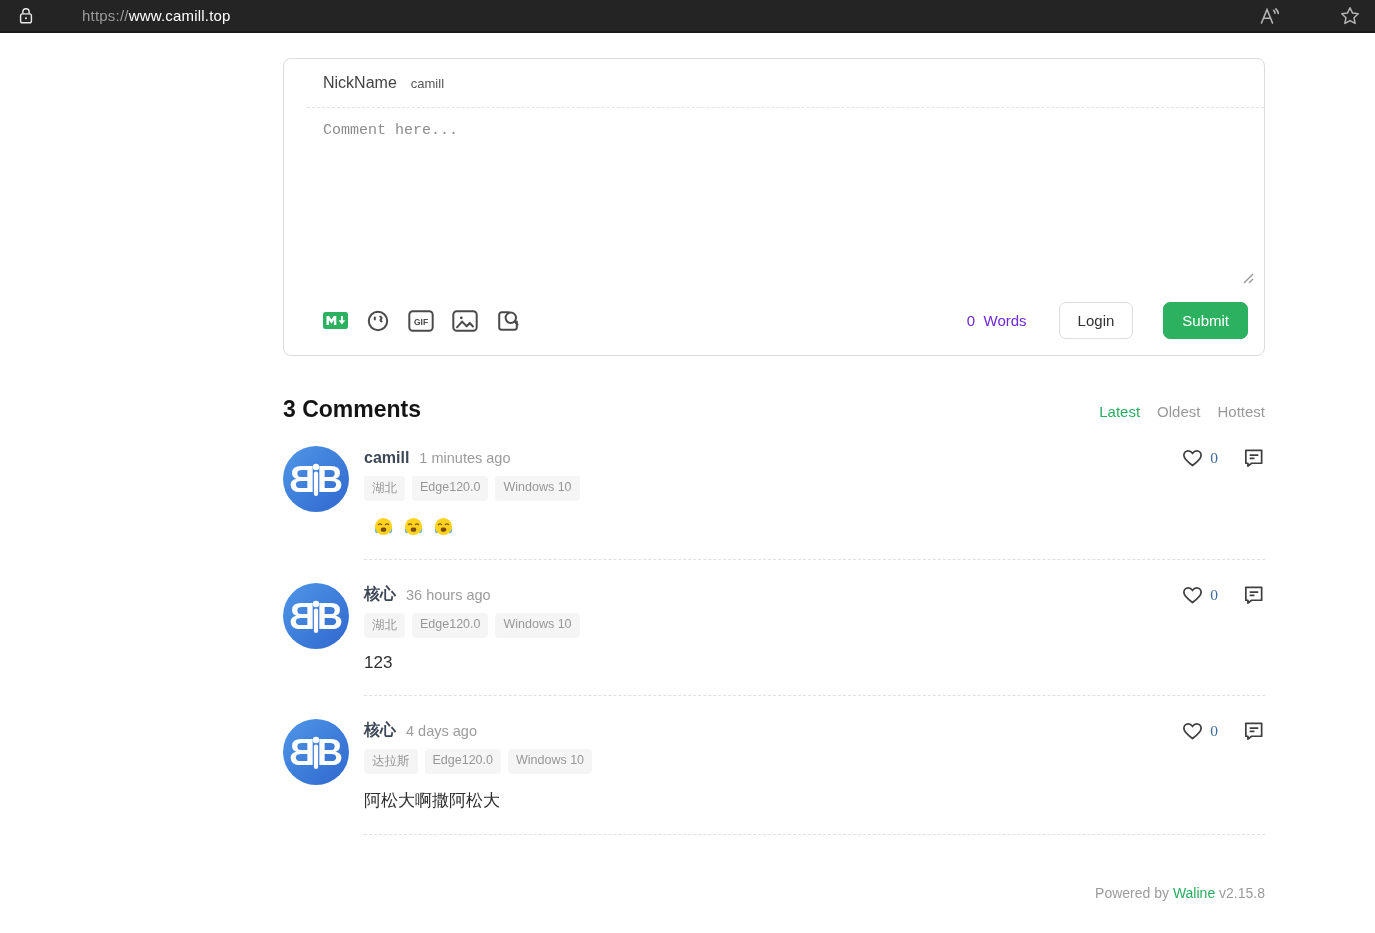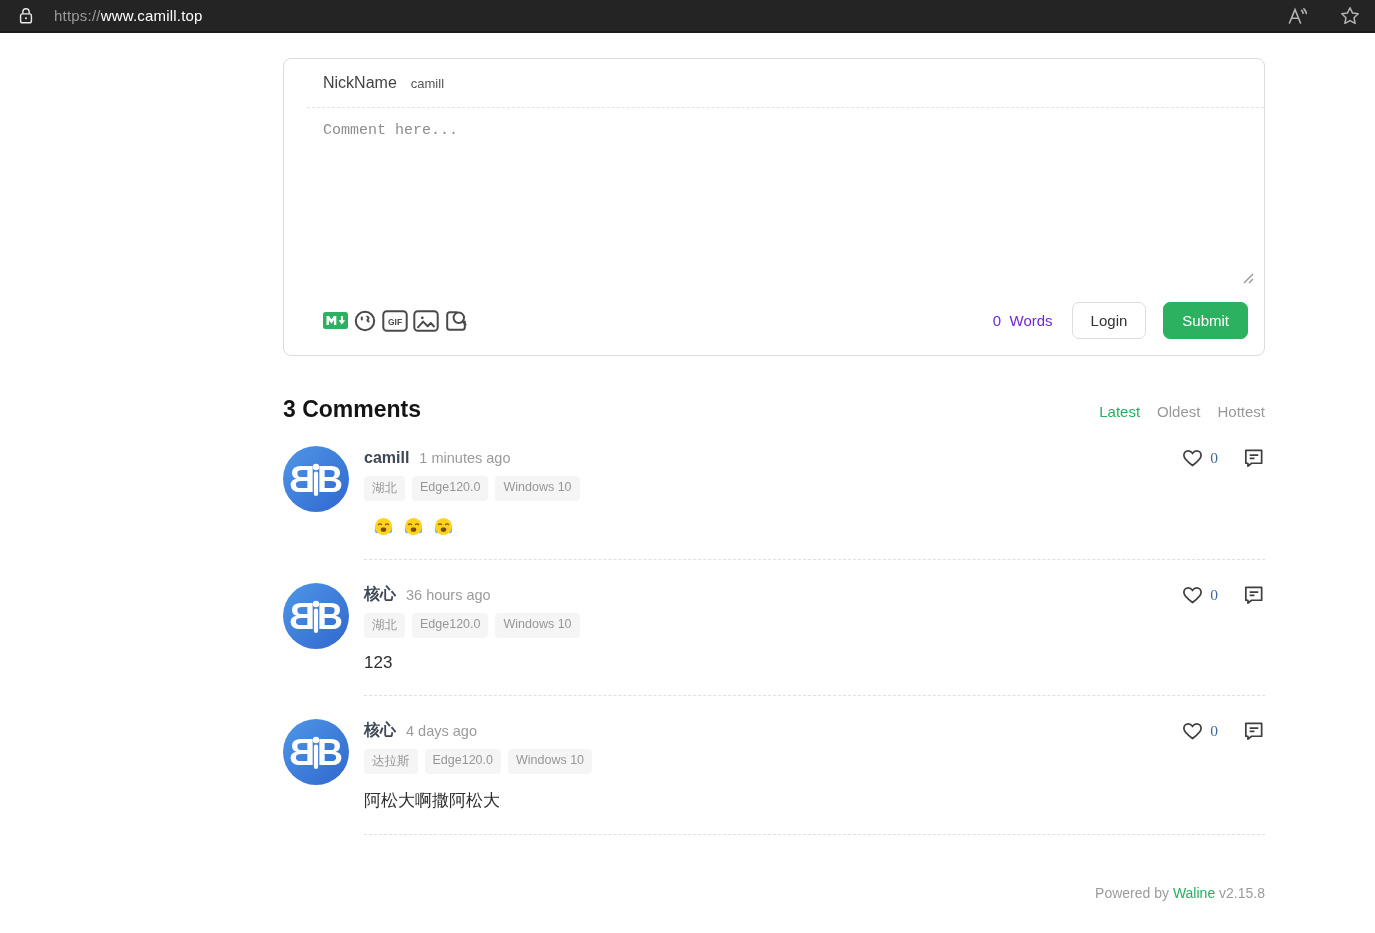"https://www.camill.top" .browser-bar { gap: none -> 28px }
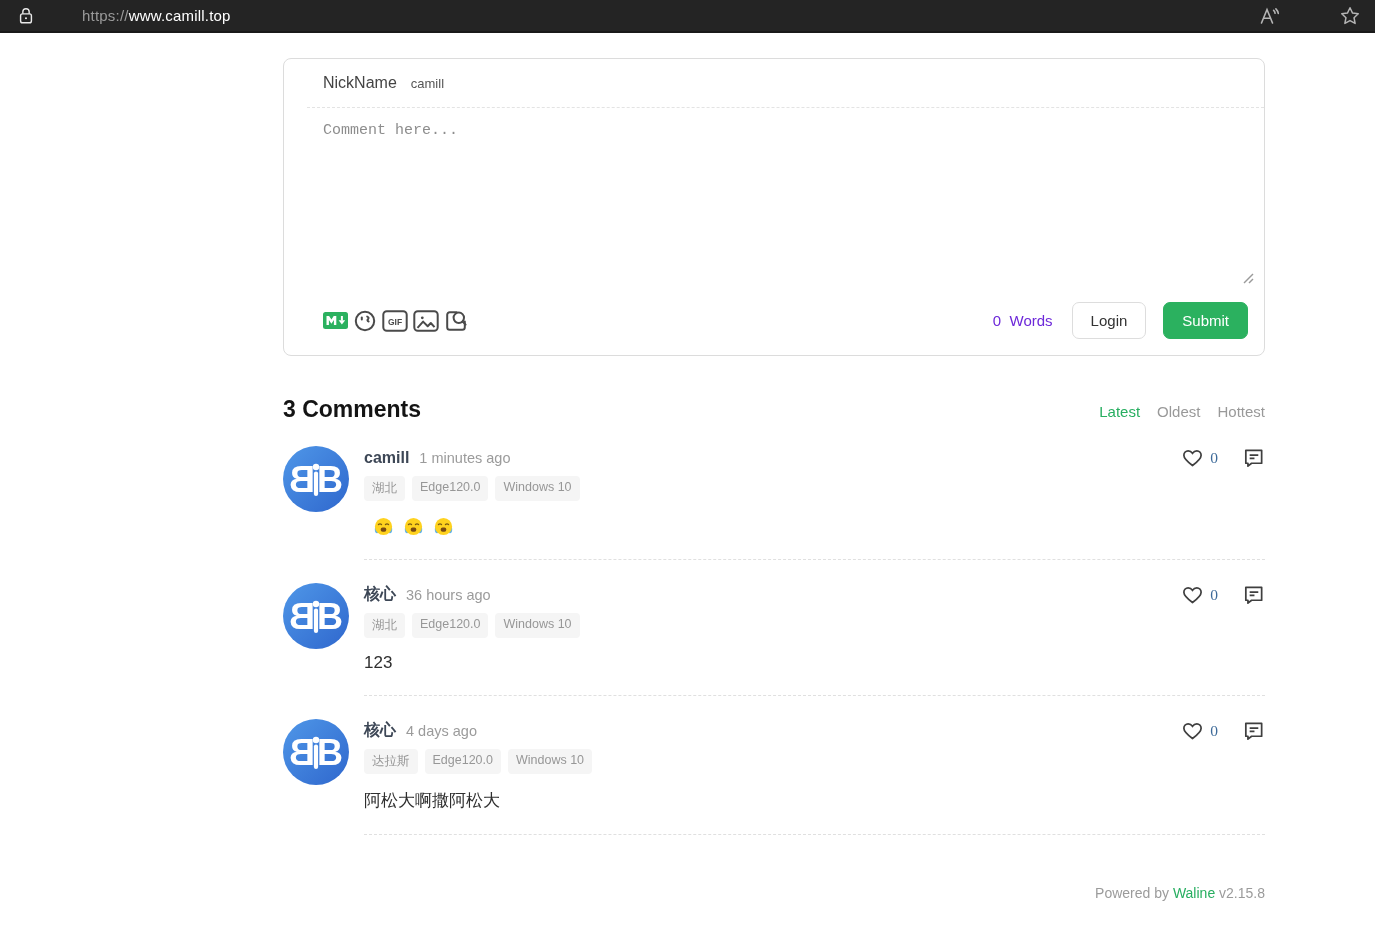"GIF" .panel-foot { gap: 5px -> 18px }
